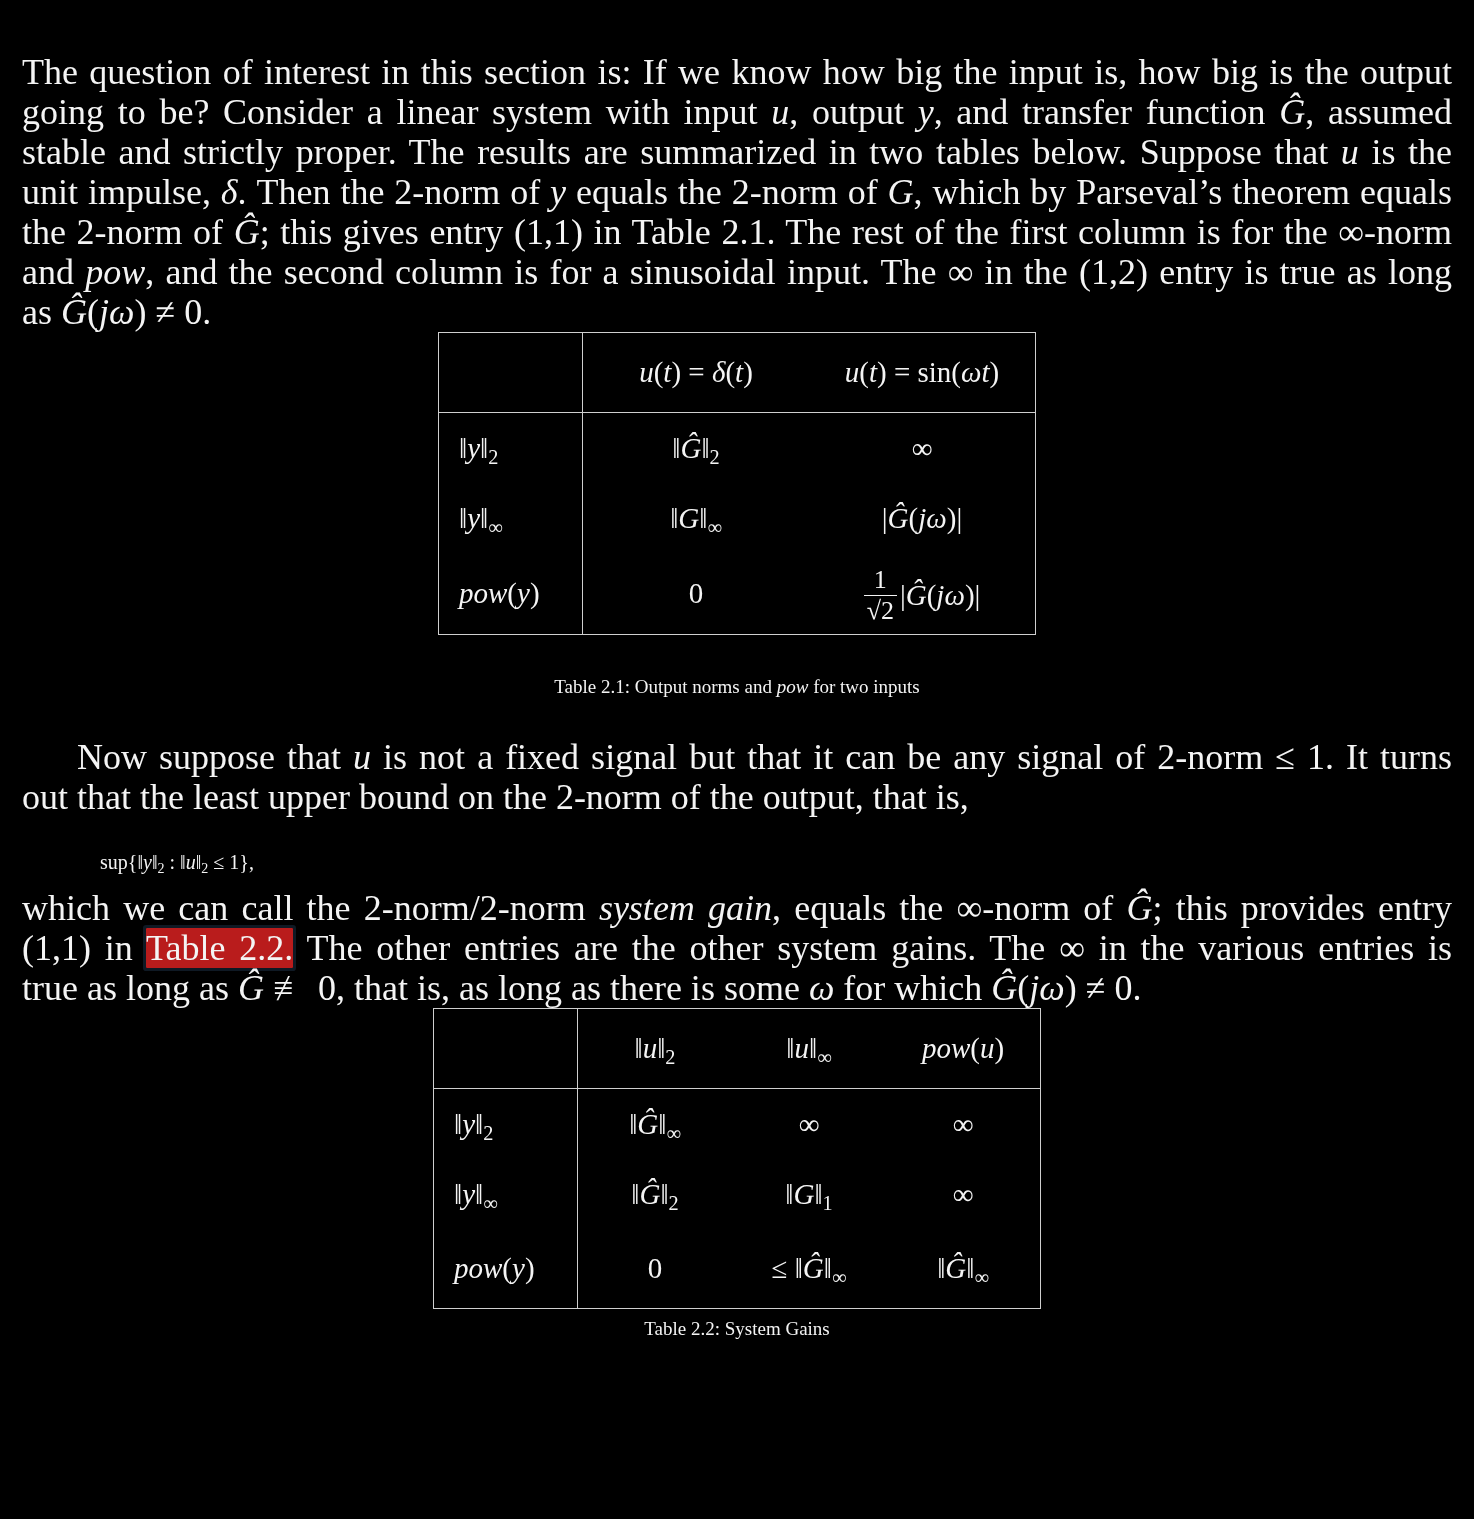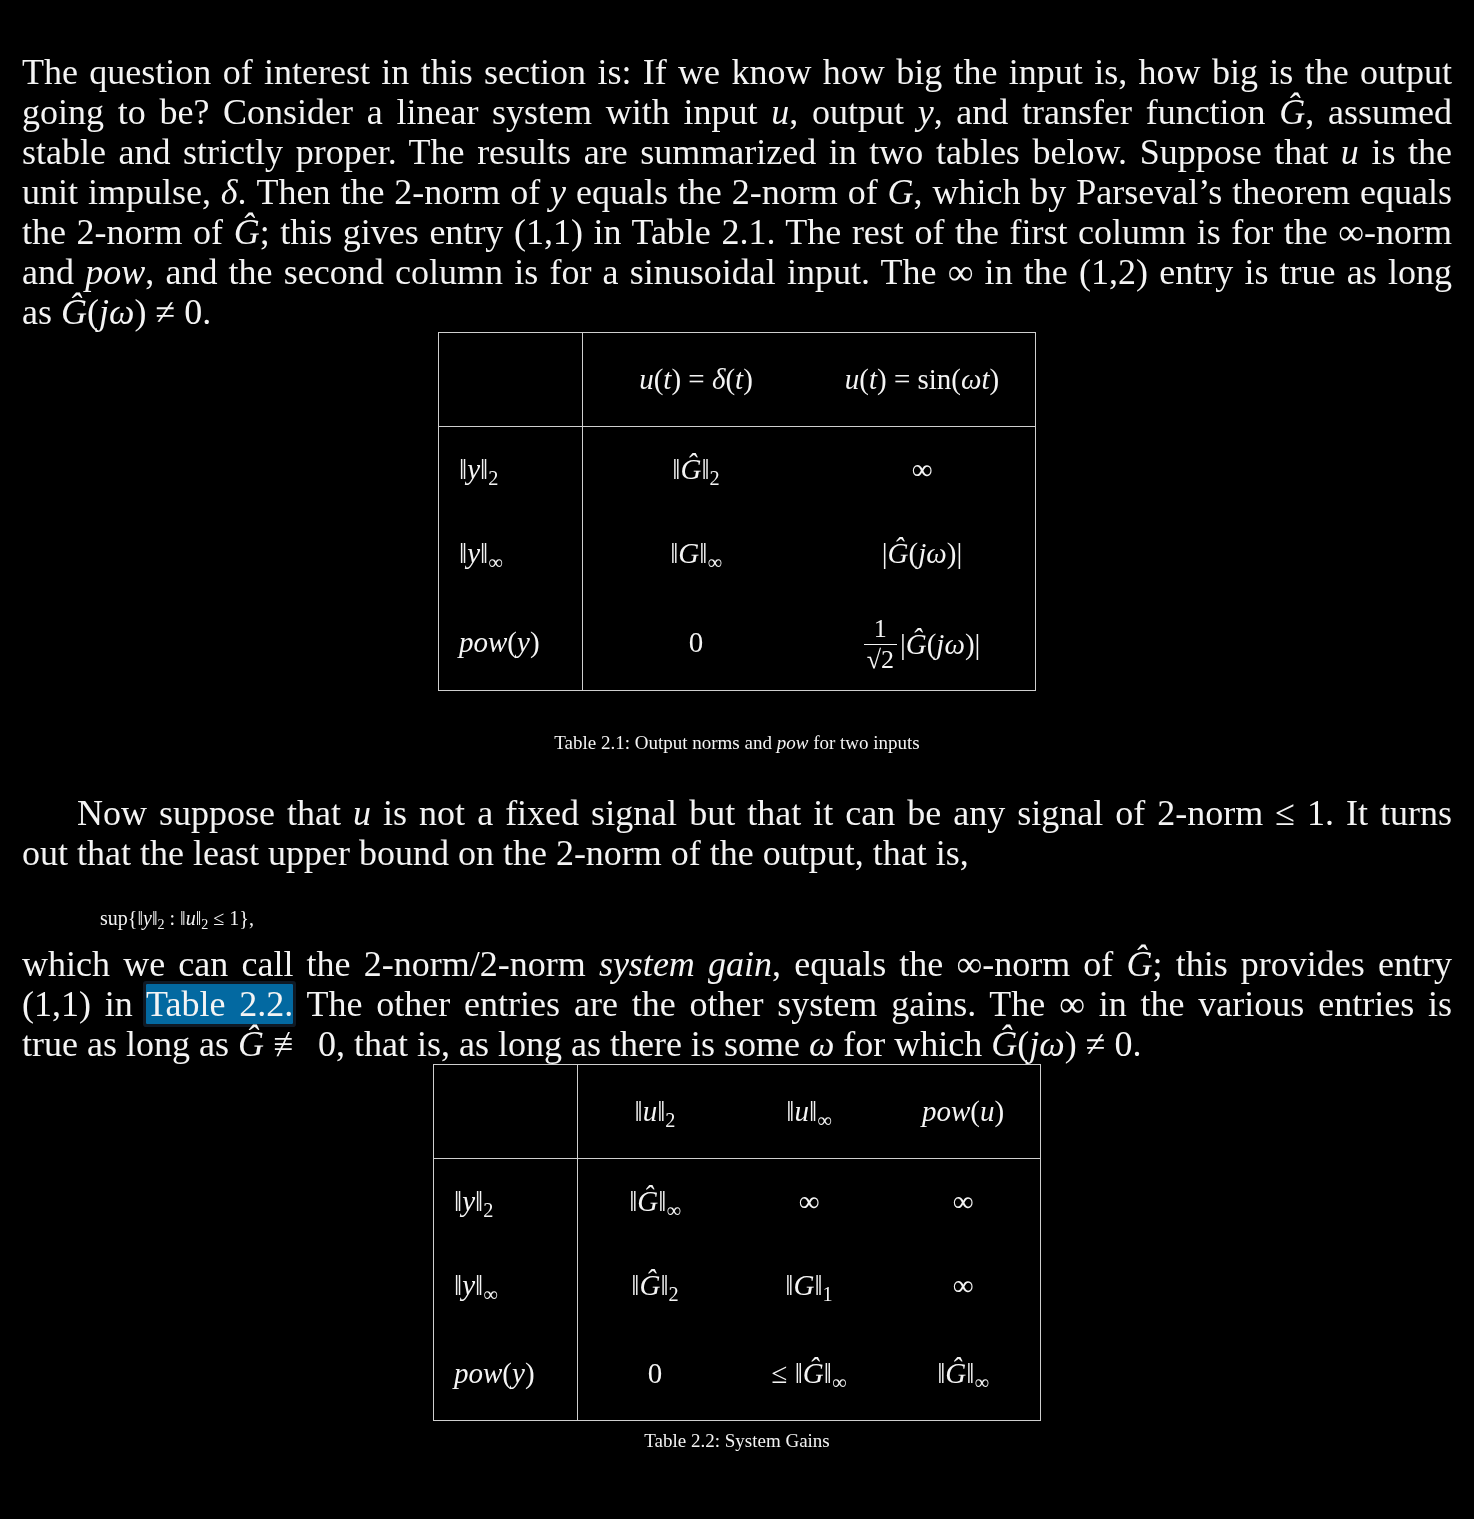"u(t) = δ(t)" .mtable td { padding: 11px 8px -> 4px 8px }
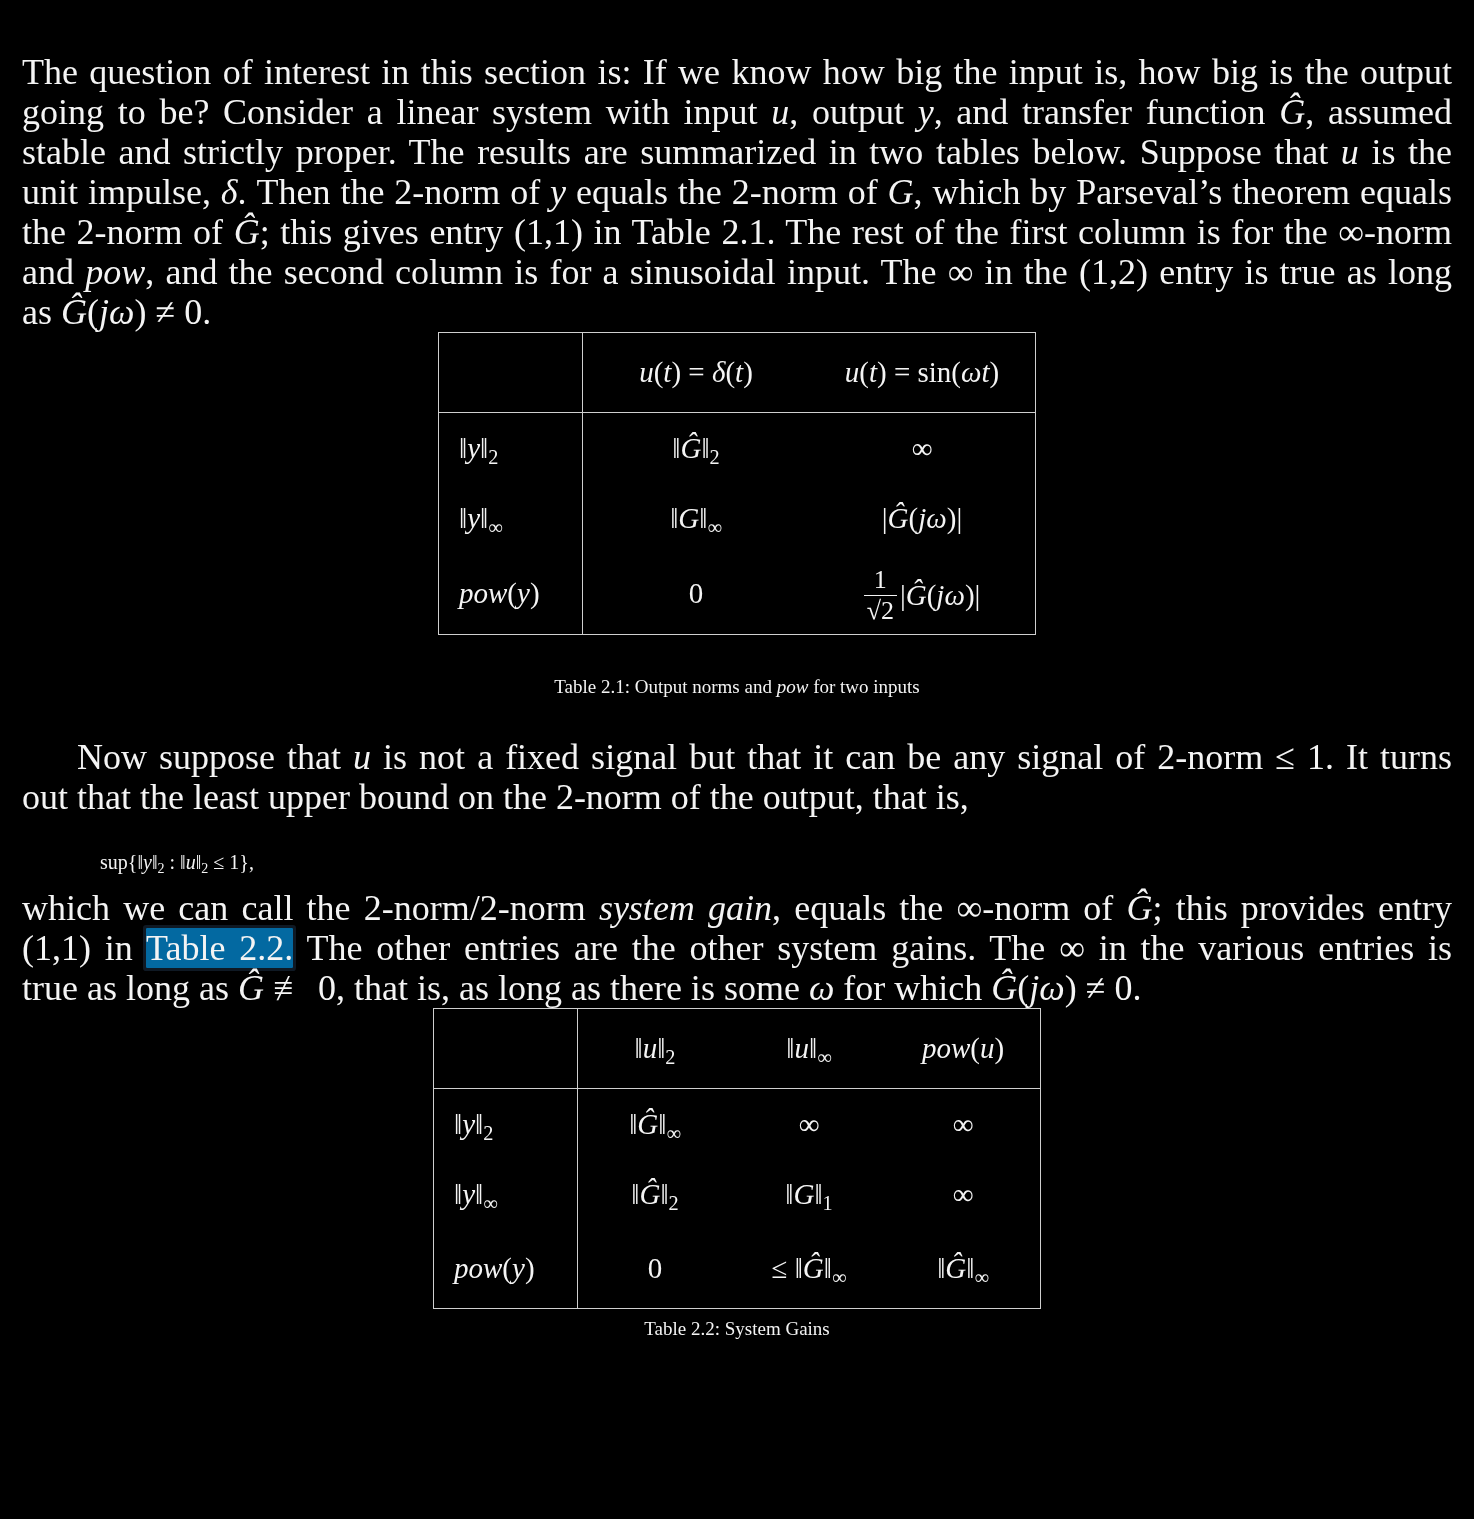"Table 2.2." .hl { background: #0369a1 -> #b91c1c }
